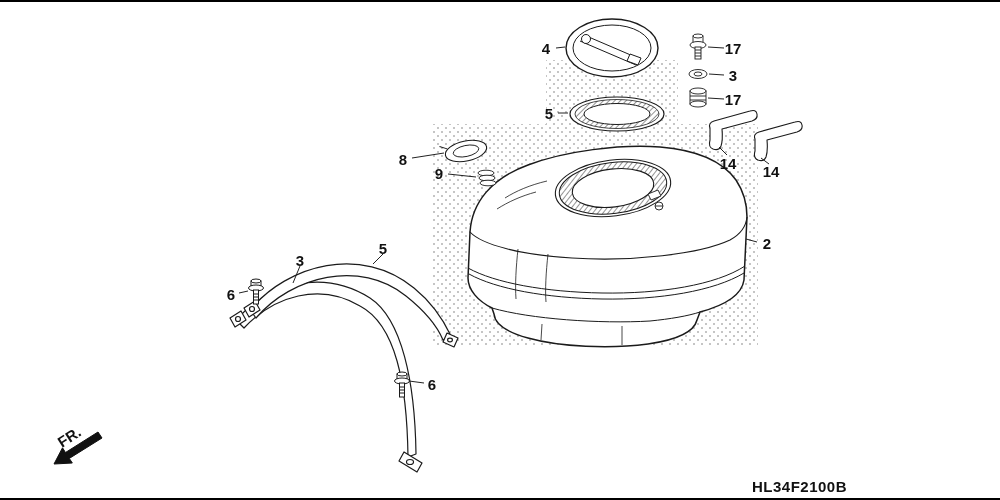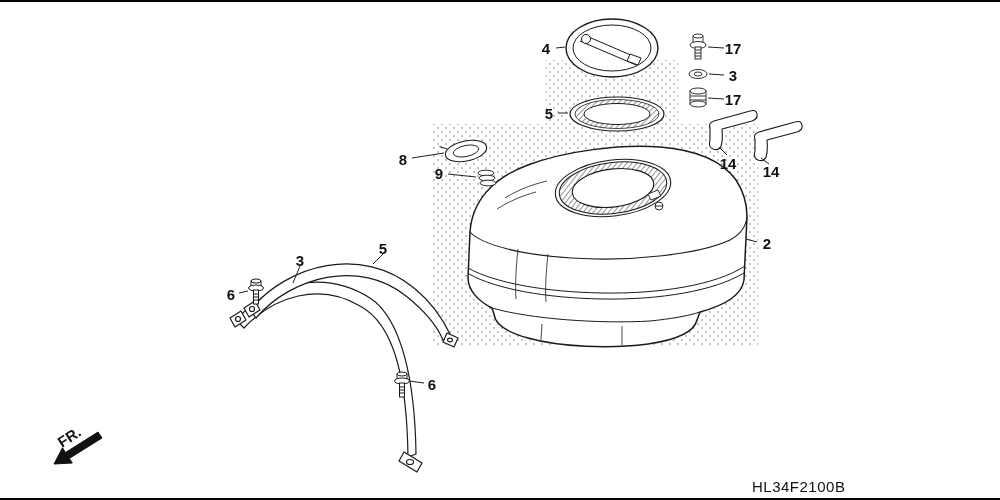"HL34F2100B" .code { font-weight: 400 -> 700 }
